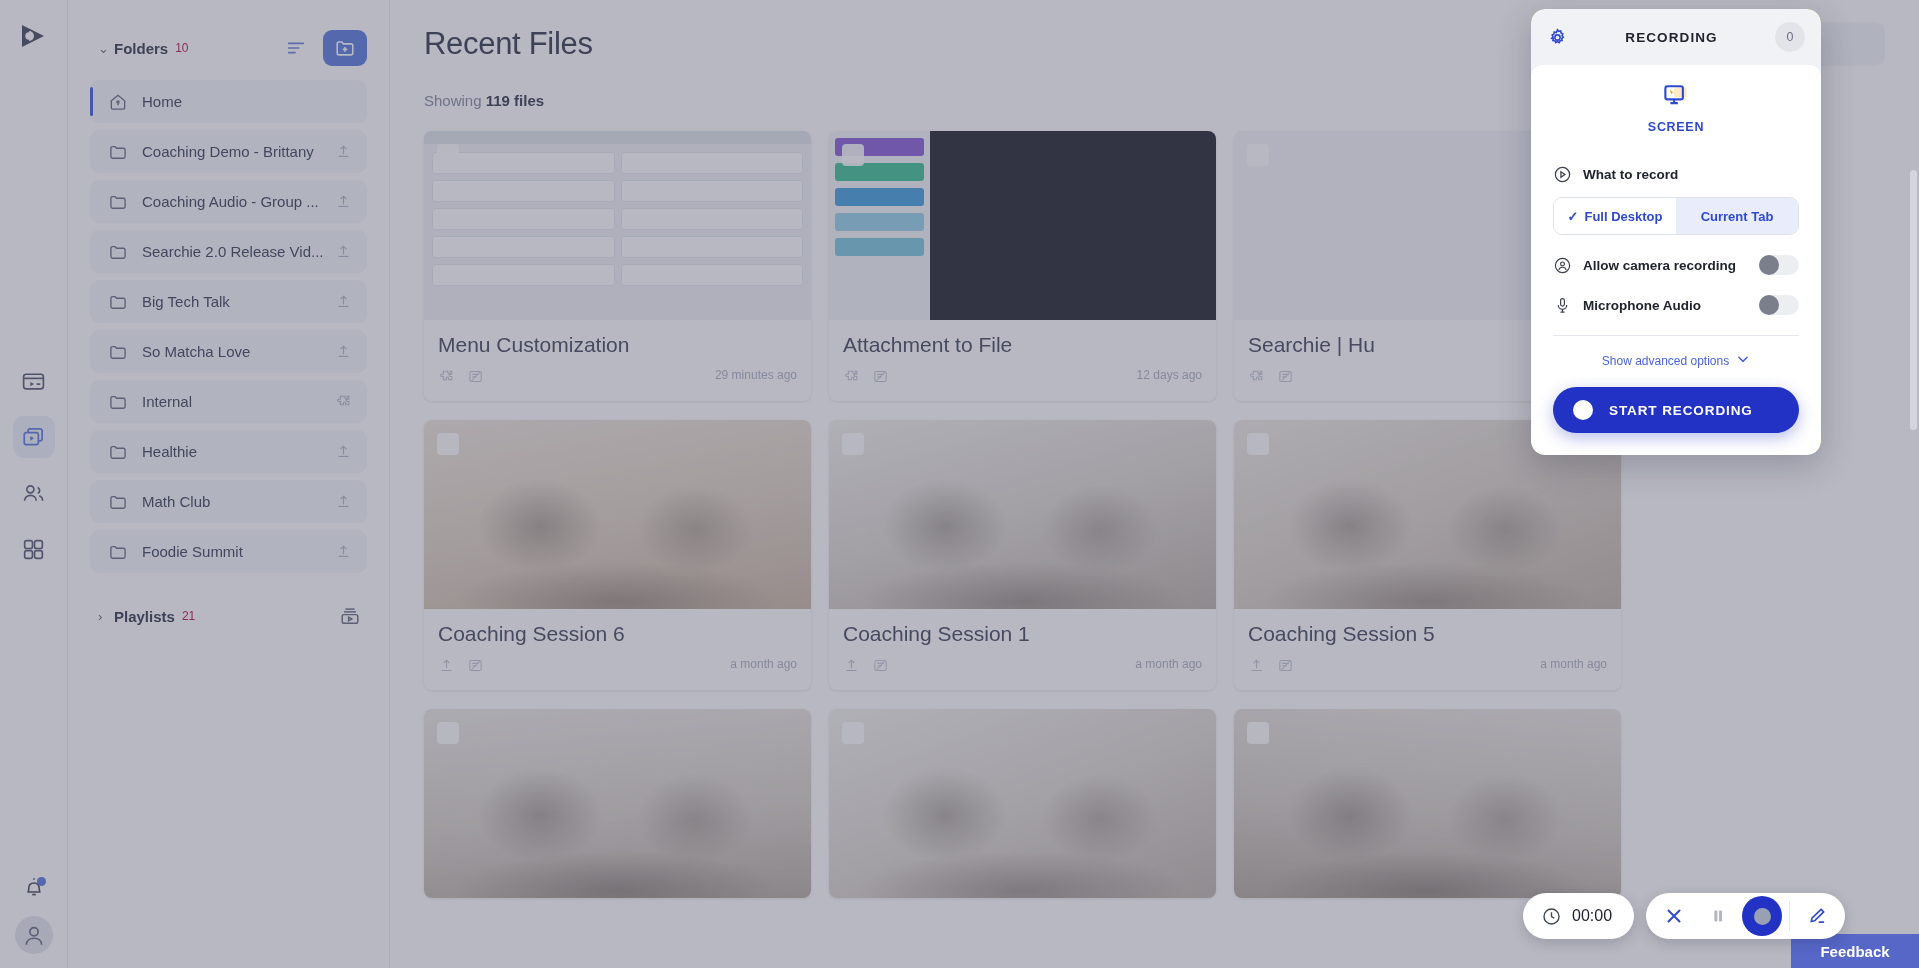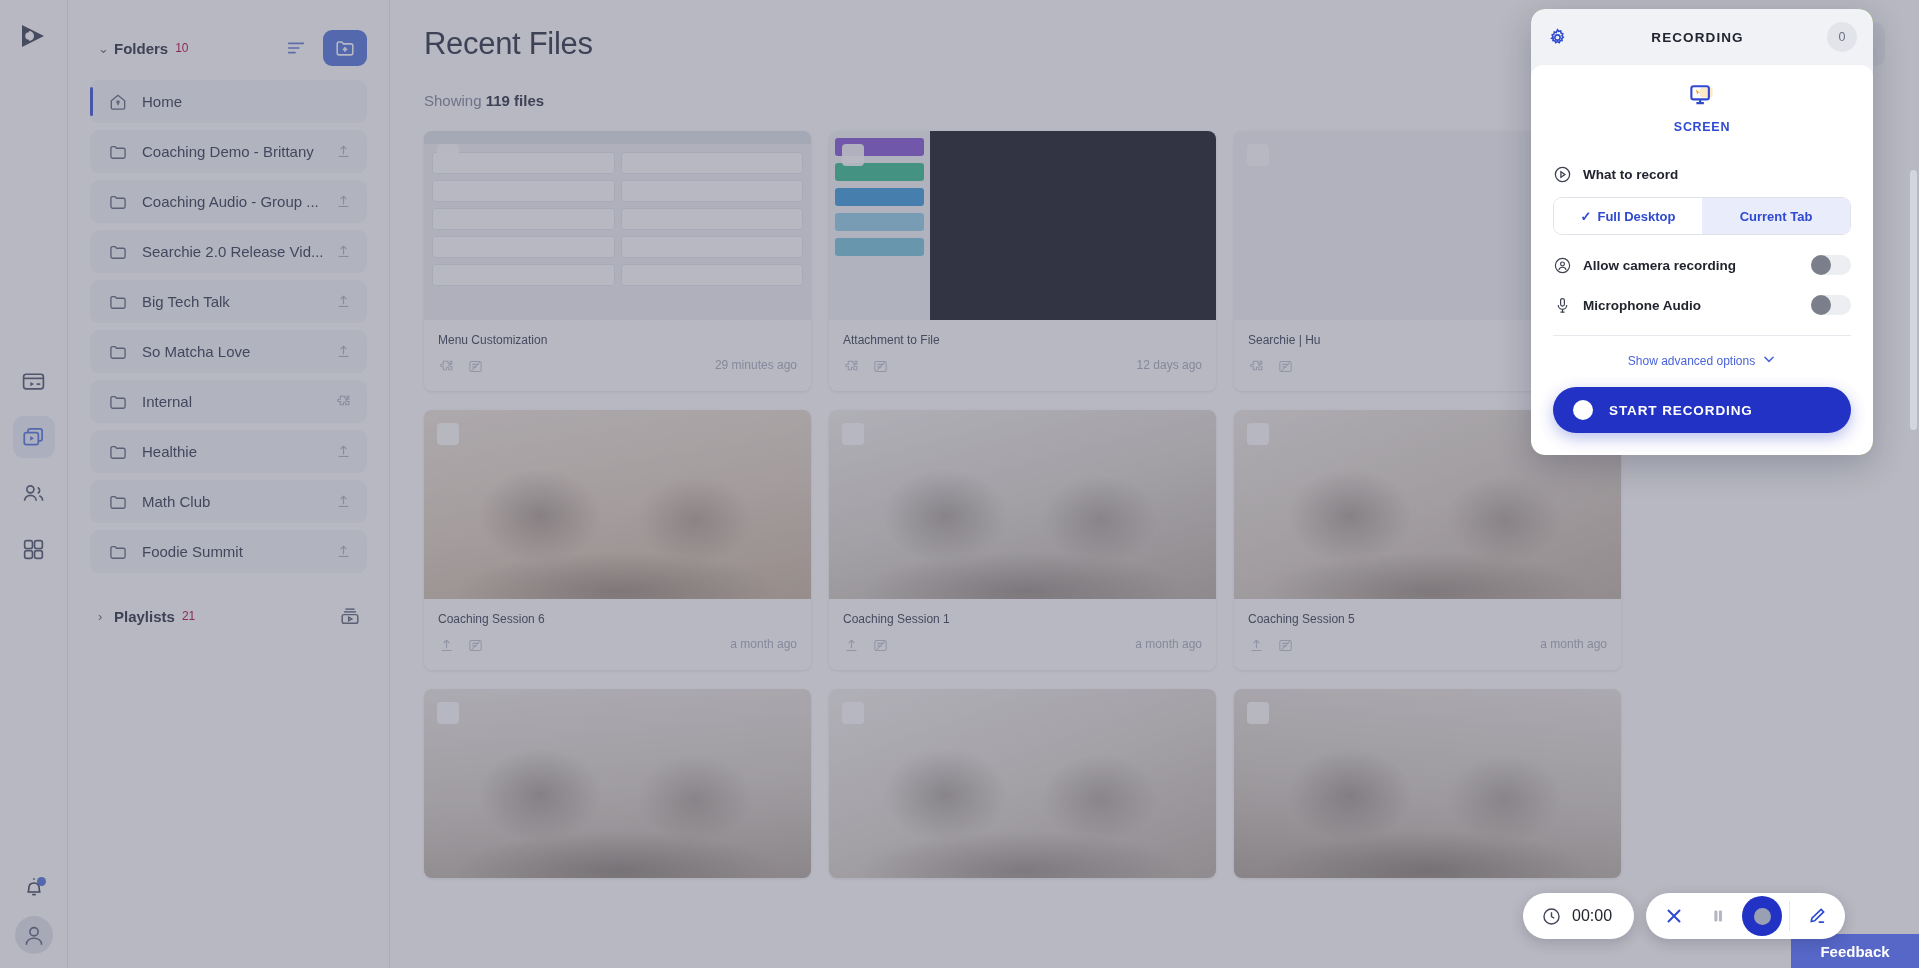"RECORDING" .rec-panel { width: 342px -> 290px }
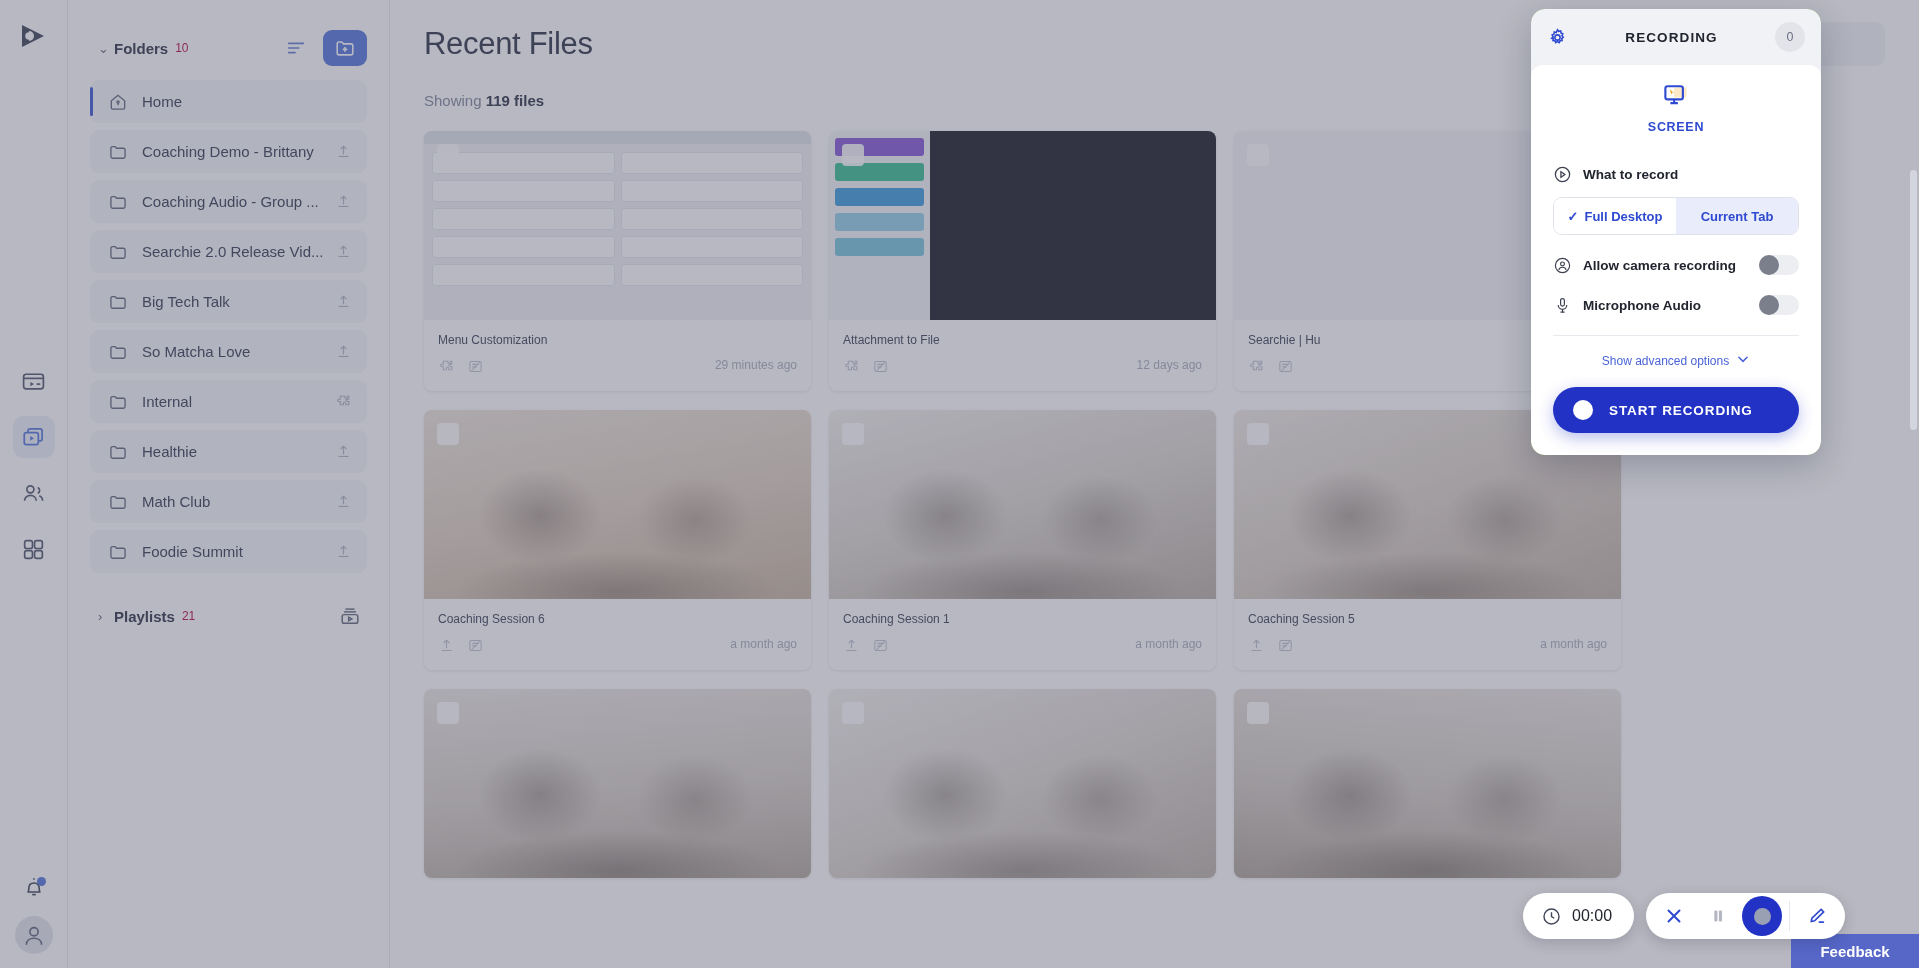"Menu Customization" .card-title { font-size: 12px -> 21px }
